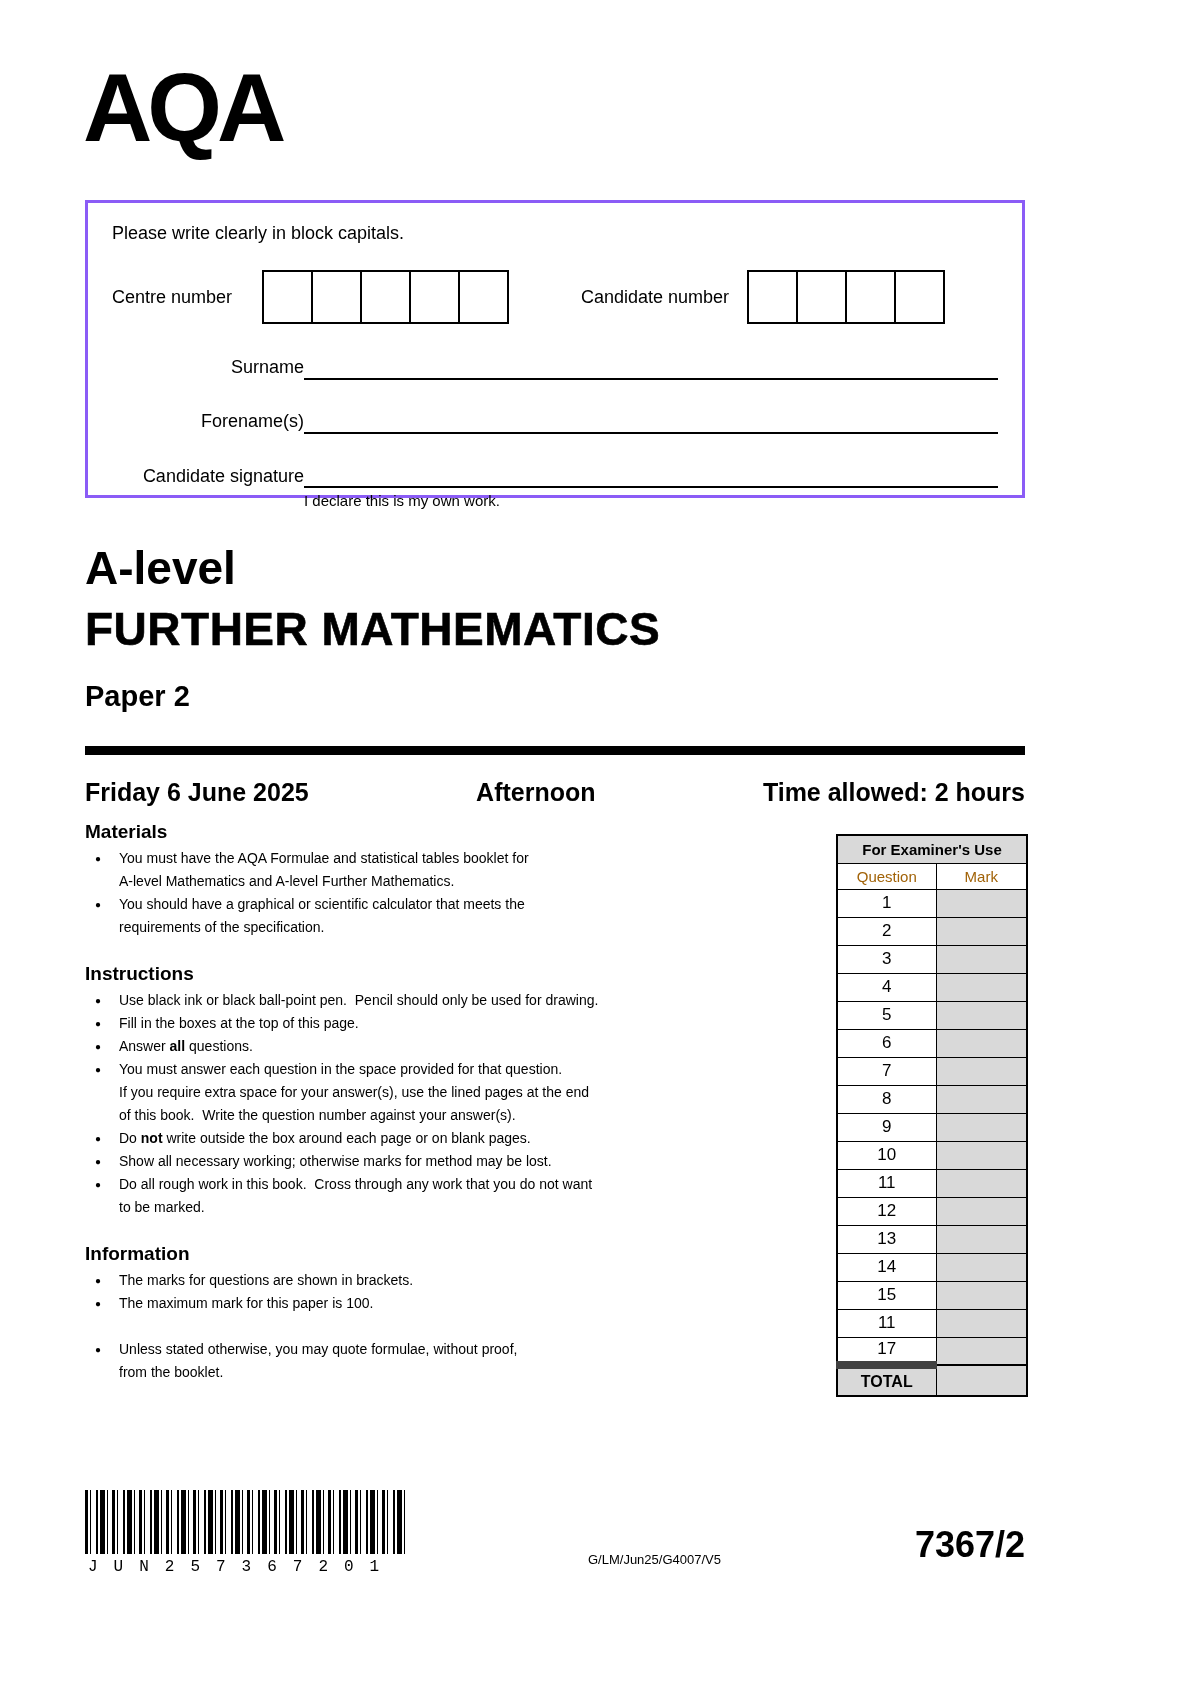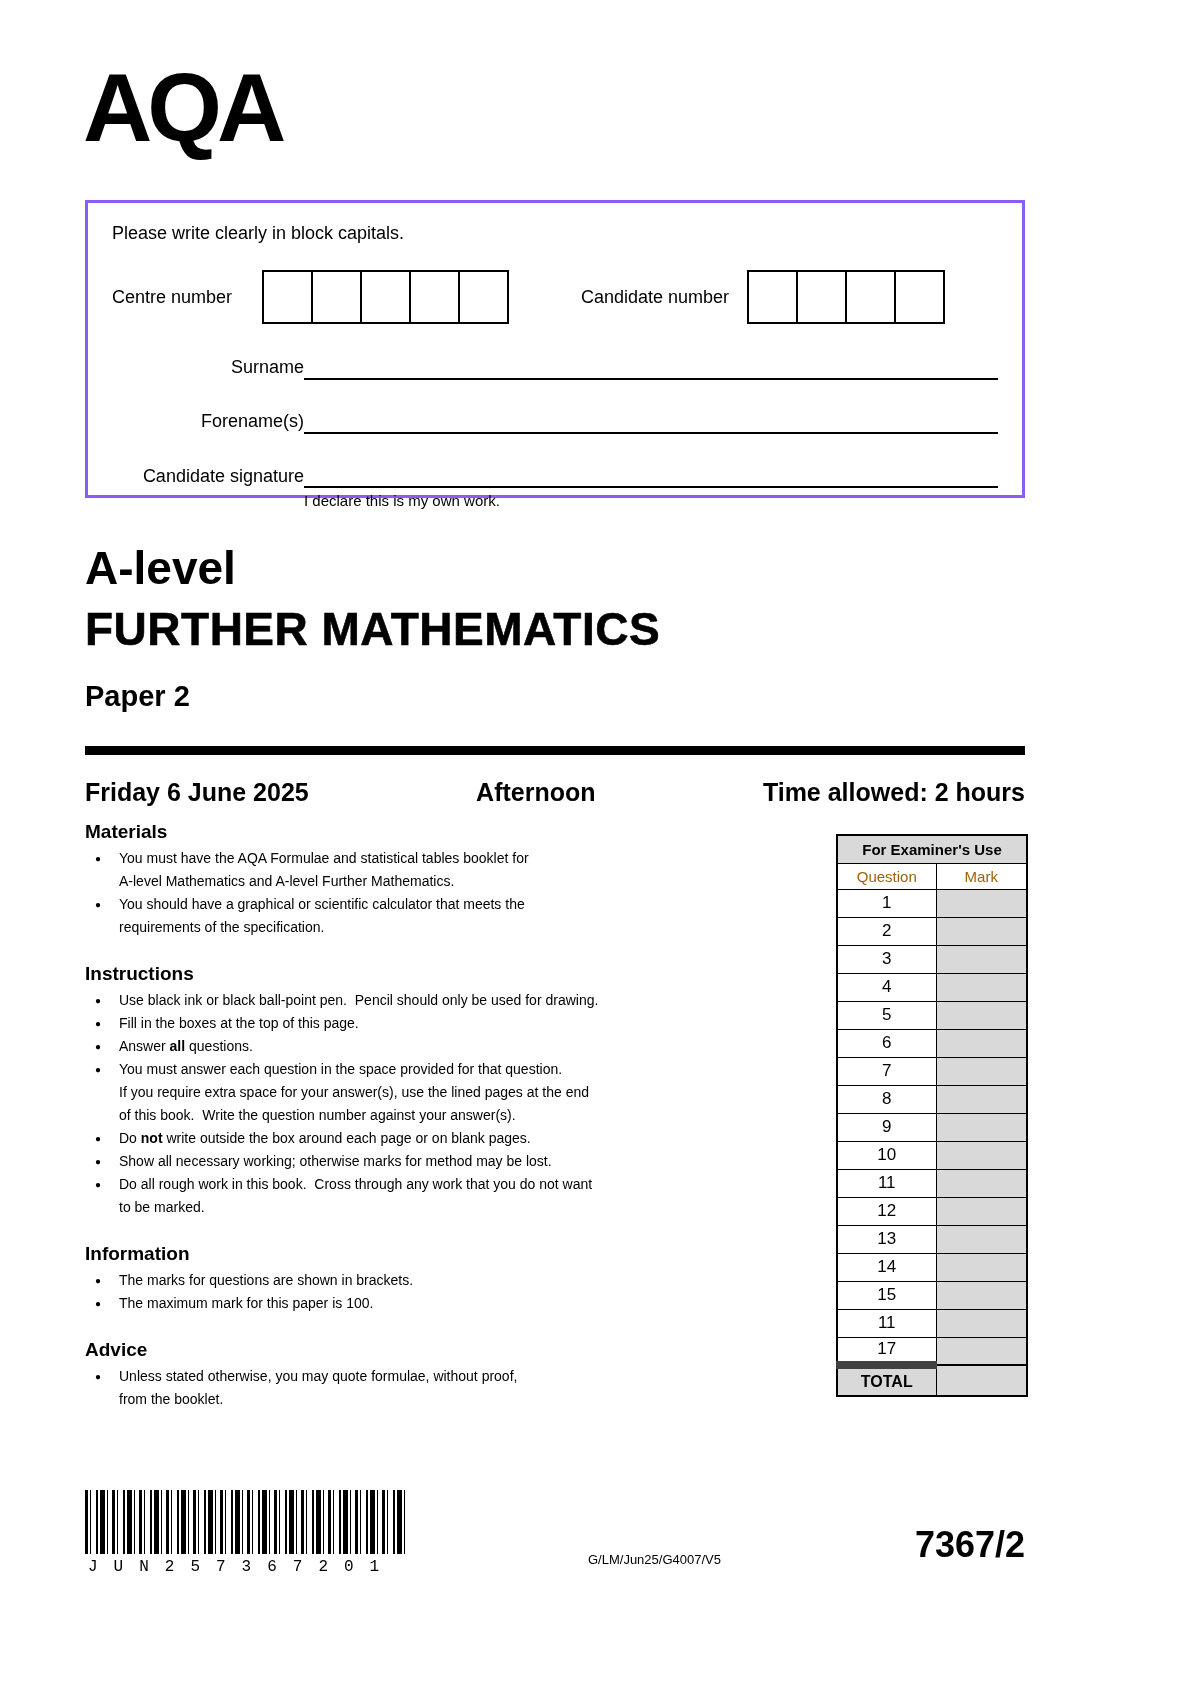"Advice" div.sec-heading { html: <div>Advice</div> -> none }
